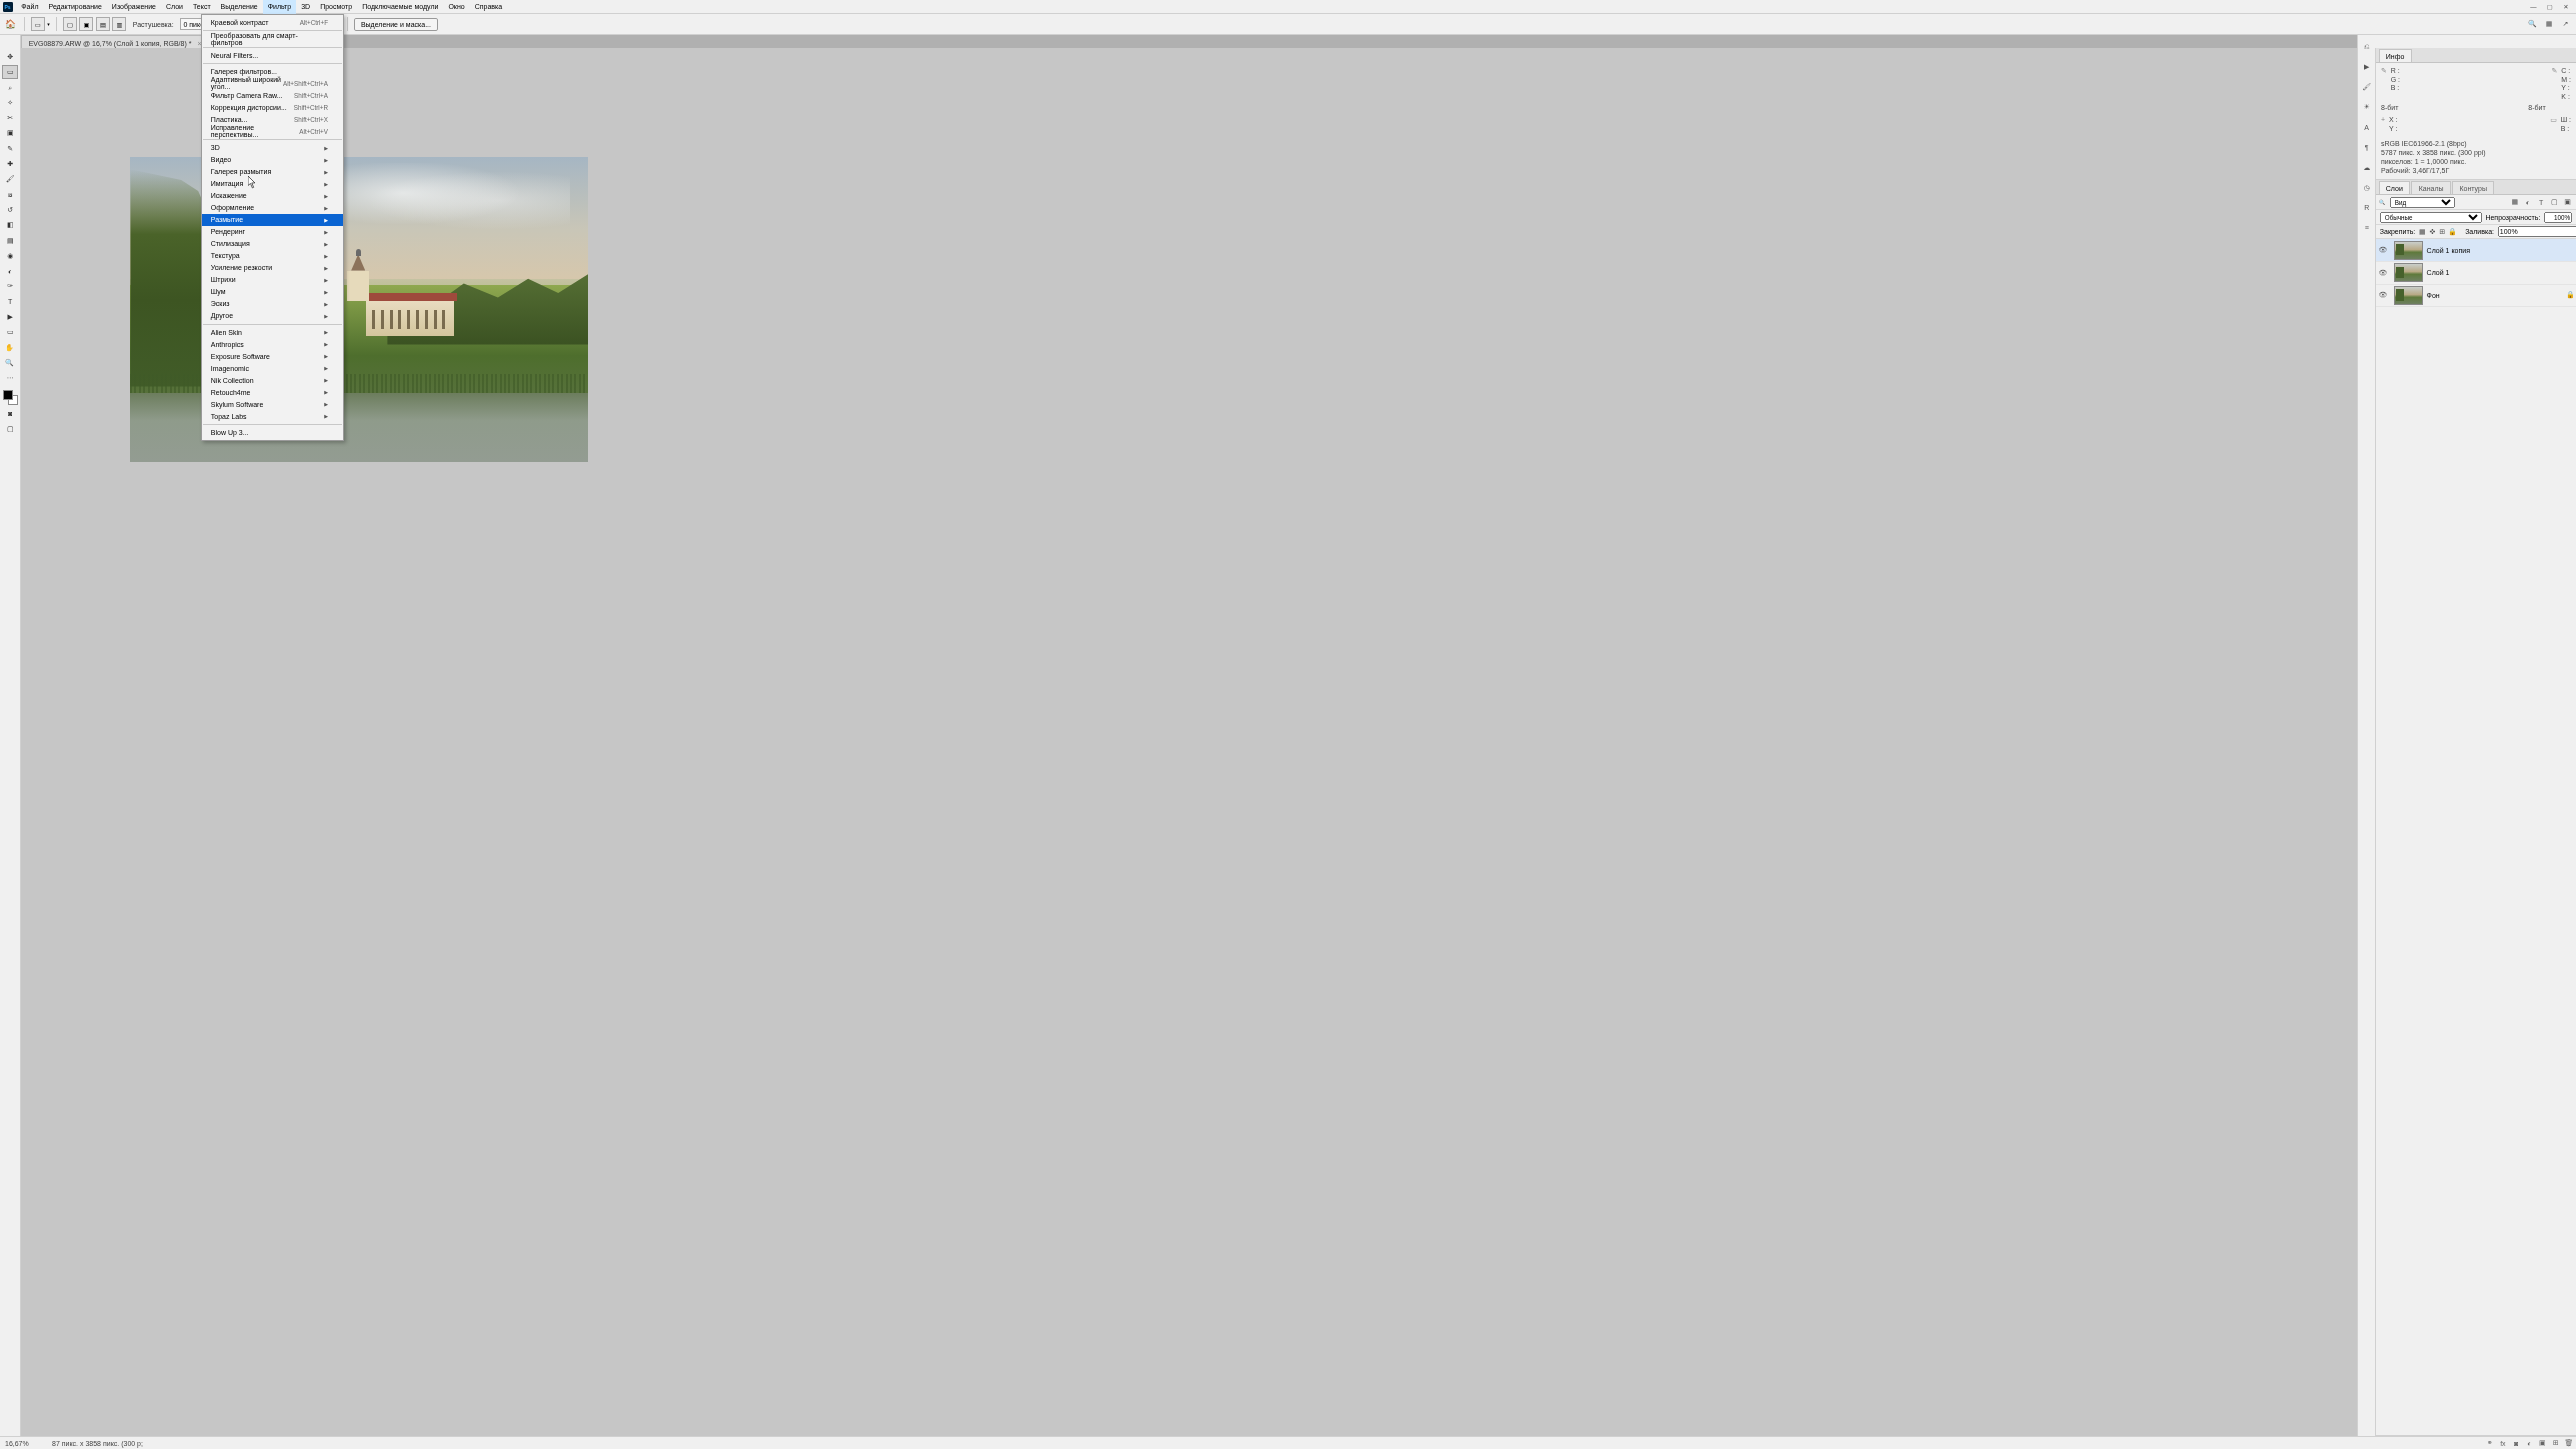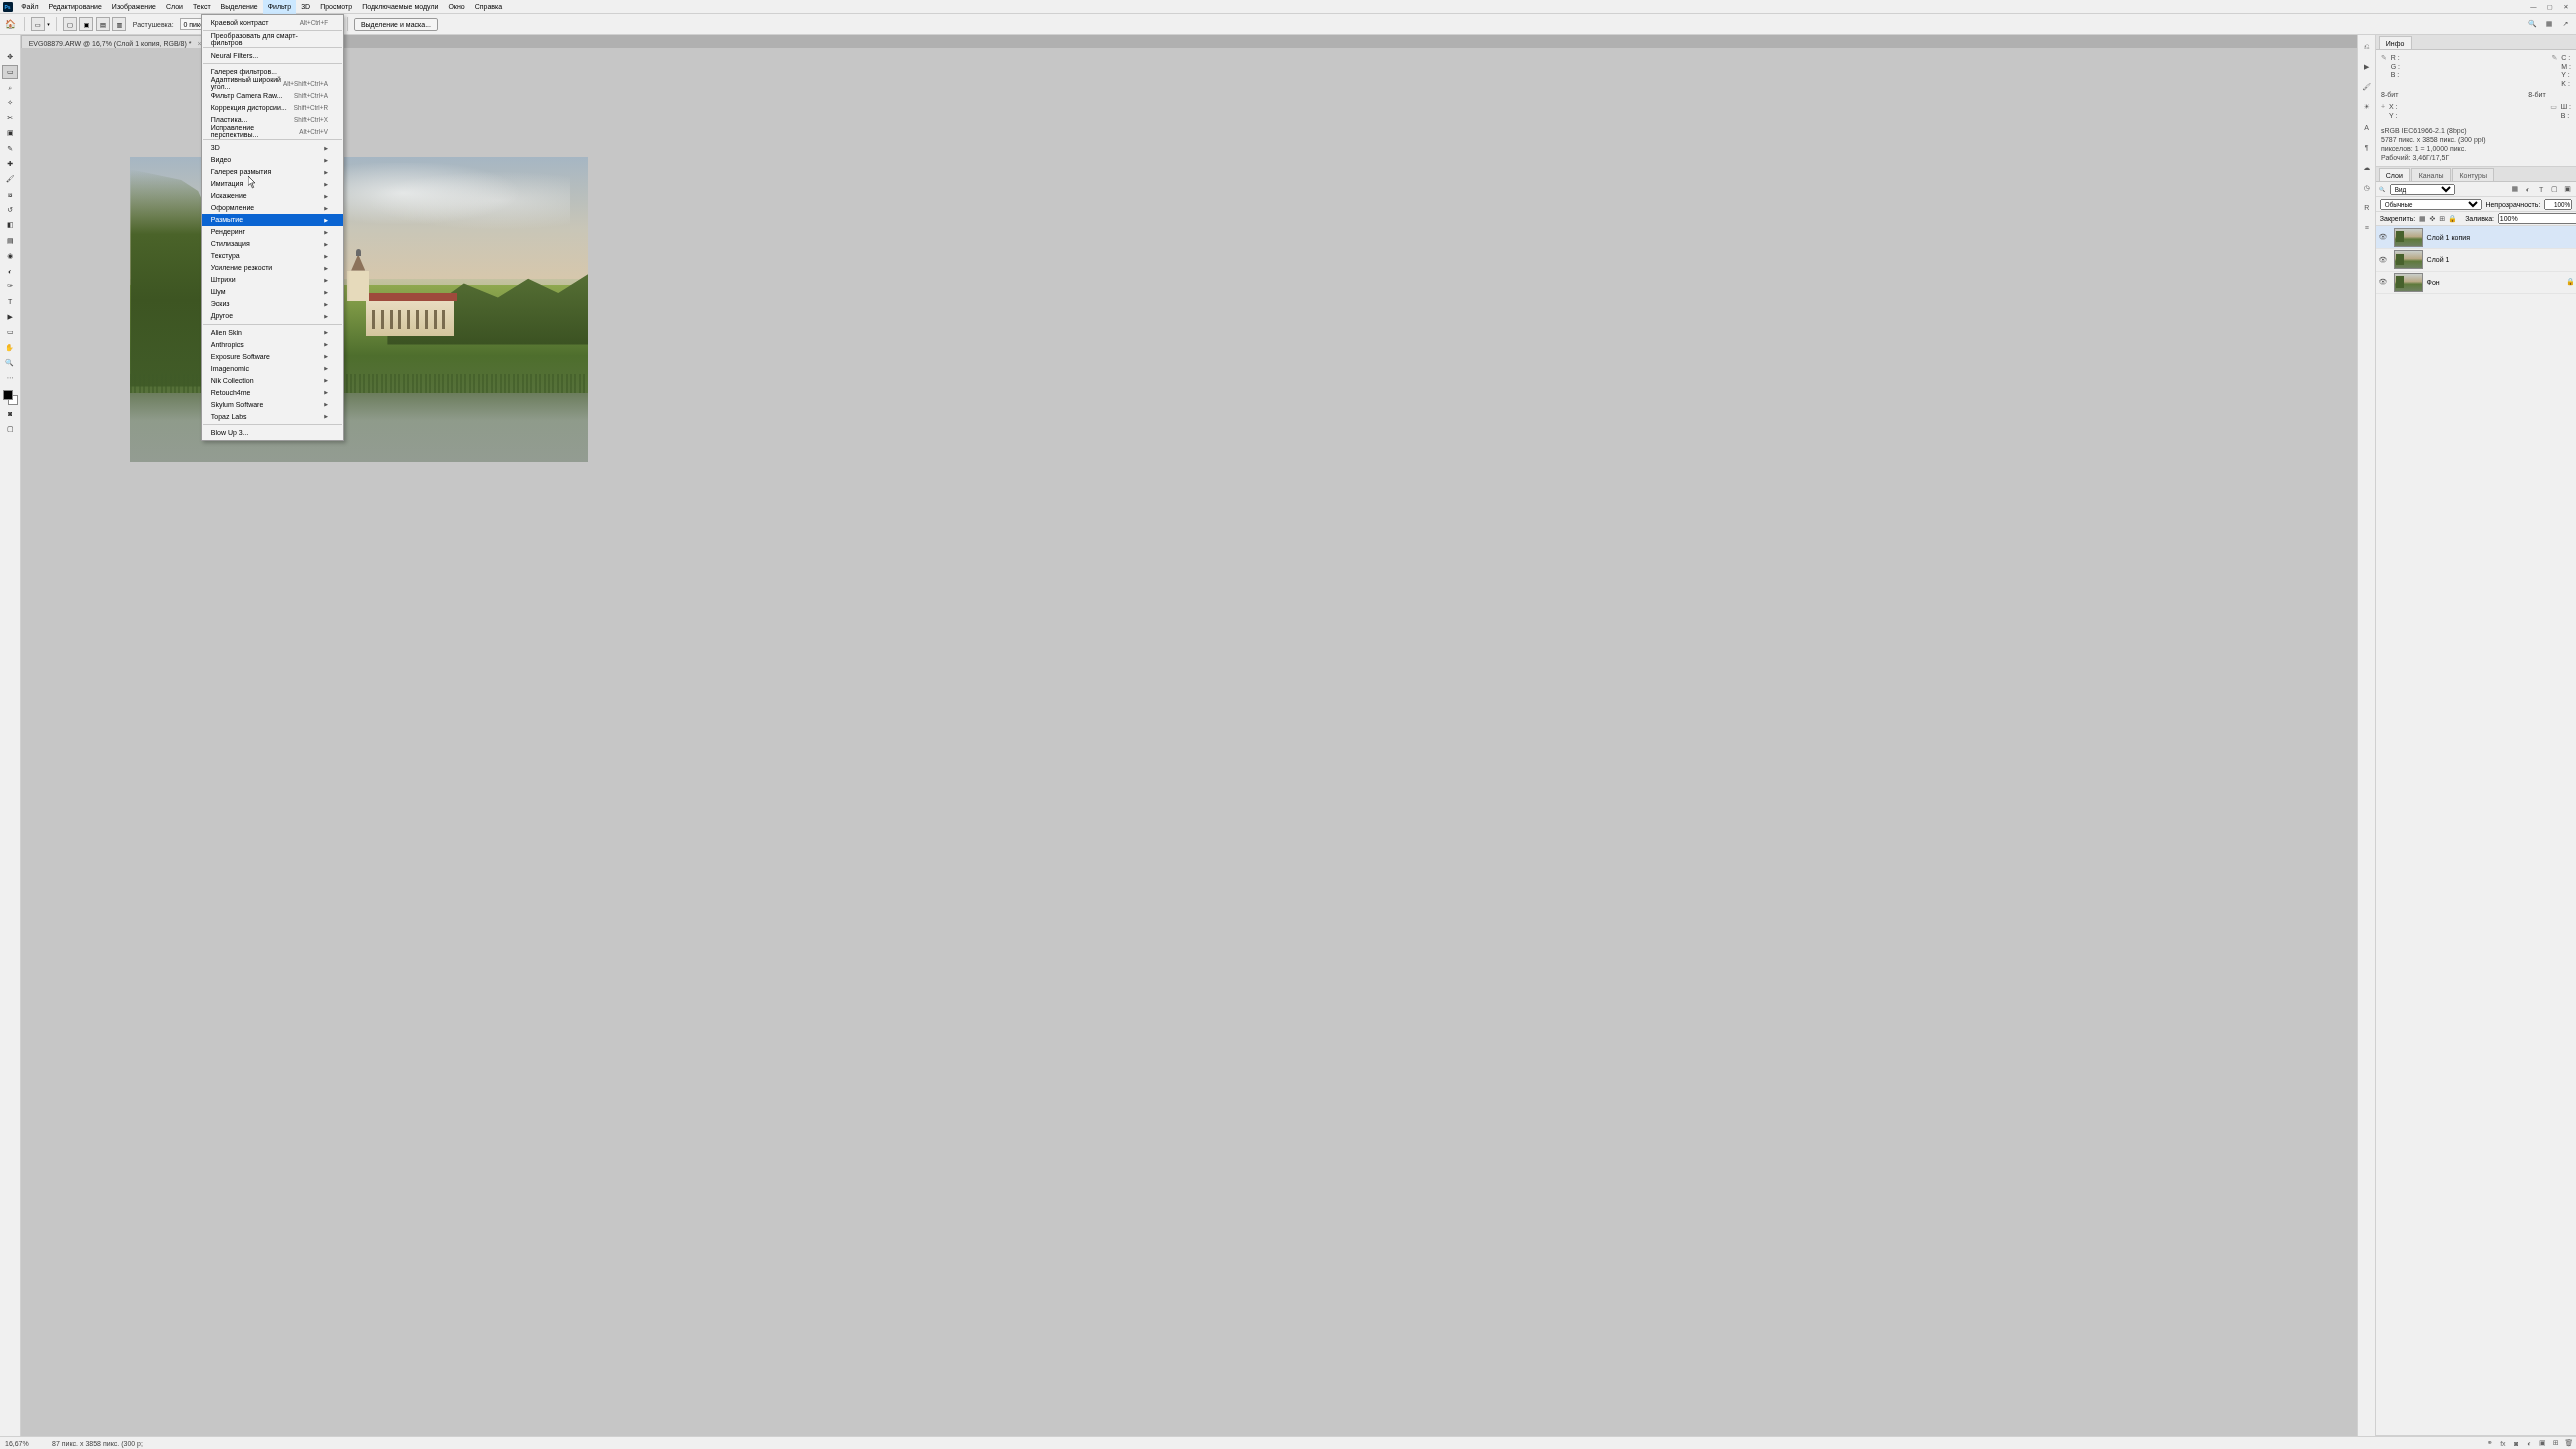"100%" .panels { margin-top: none -> 13px }
